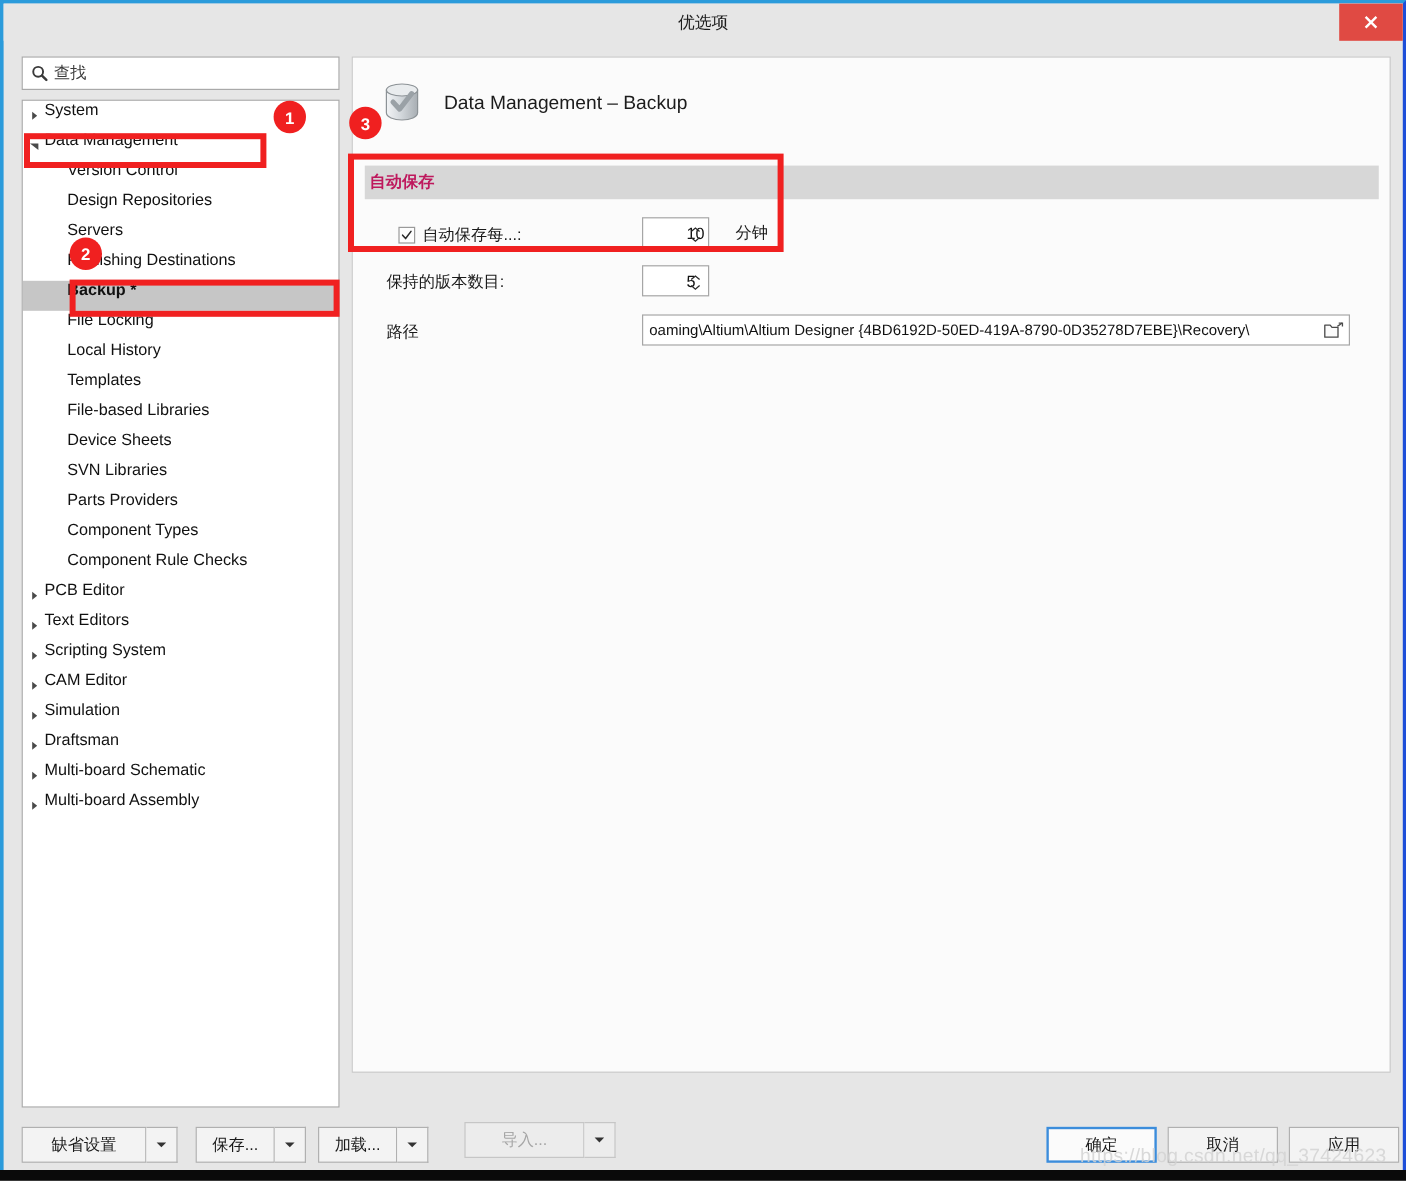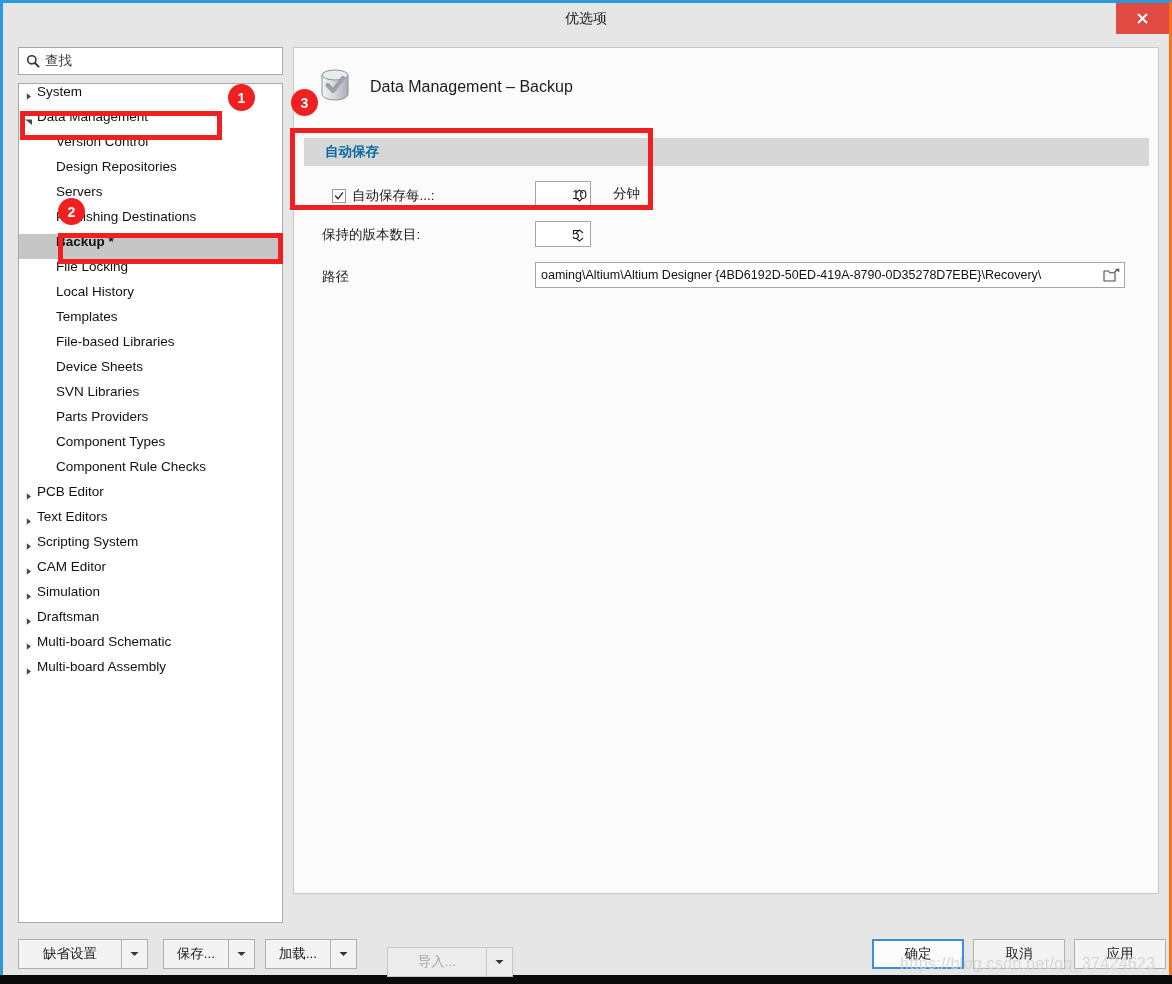"优选项" #window { border-right: 3px solid #f97316 -> 3px solid #1d4ed8 }
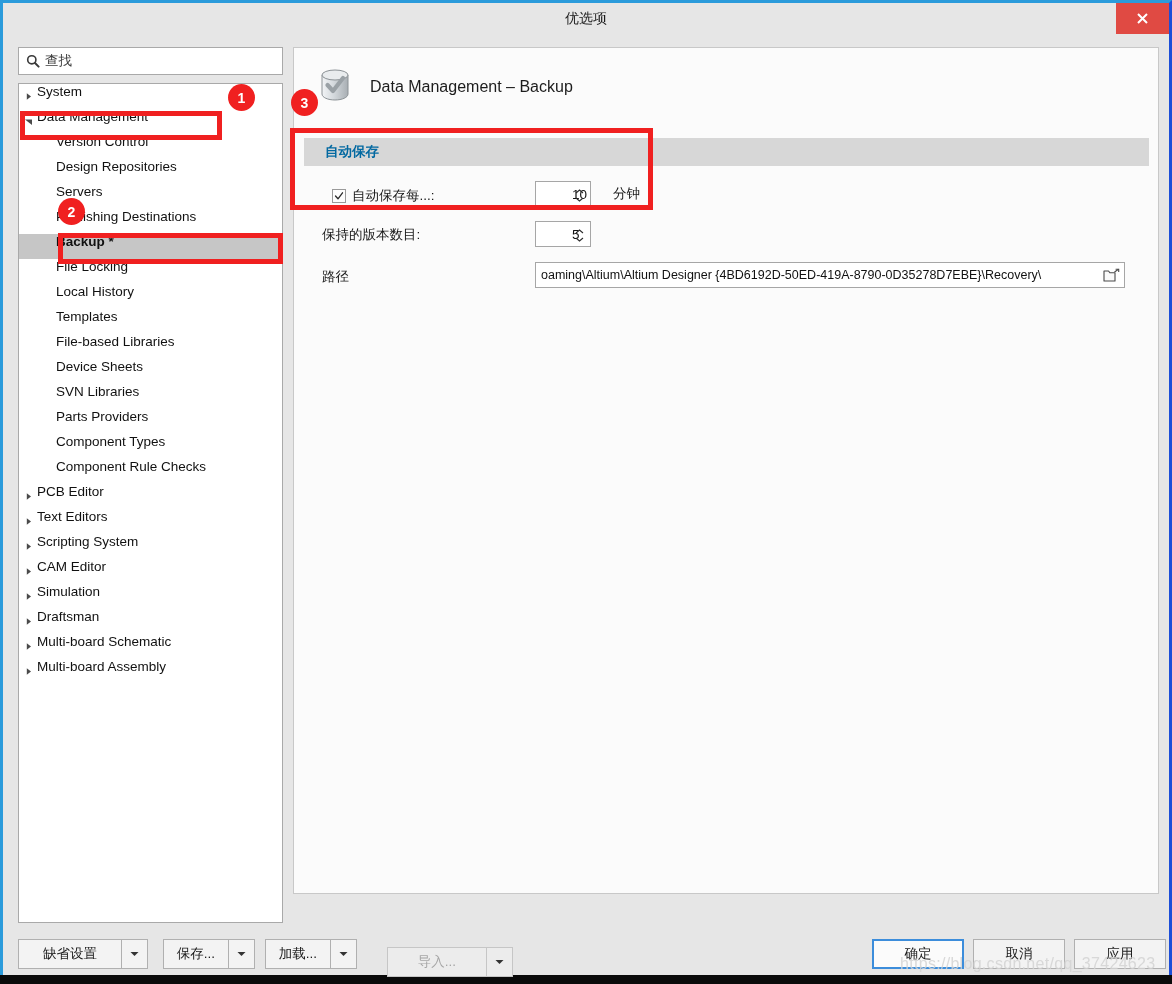"自动保存" #section-bar span { color: #0369a1 -> #be185d; margin-left: 21px -> 4px }
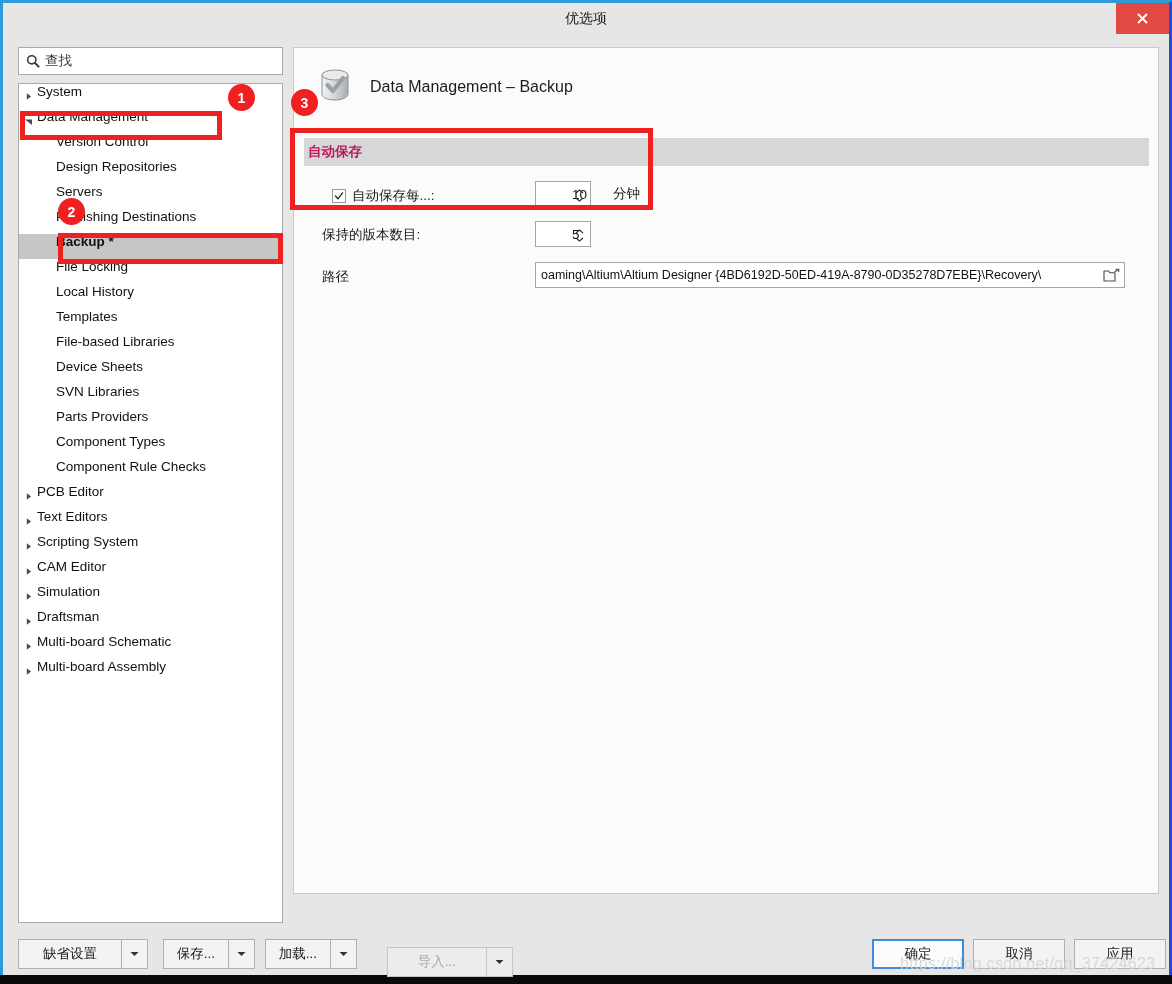"导入..." div.split-btn { top: 12px -> 0 }
